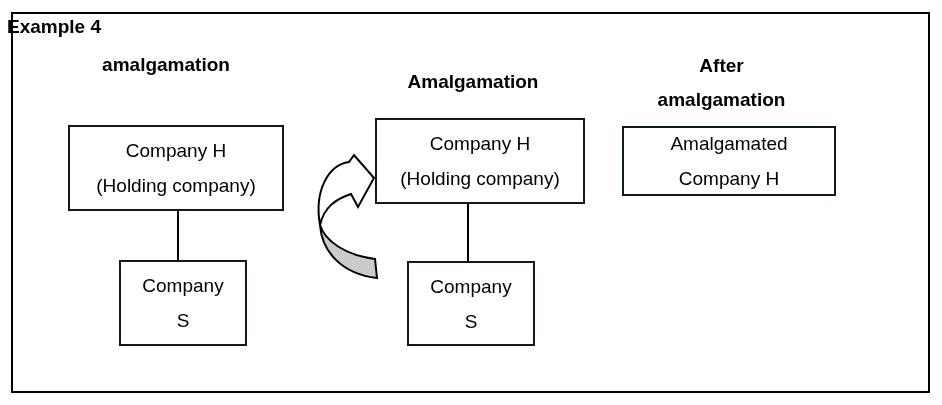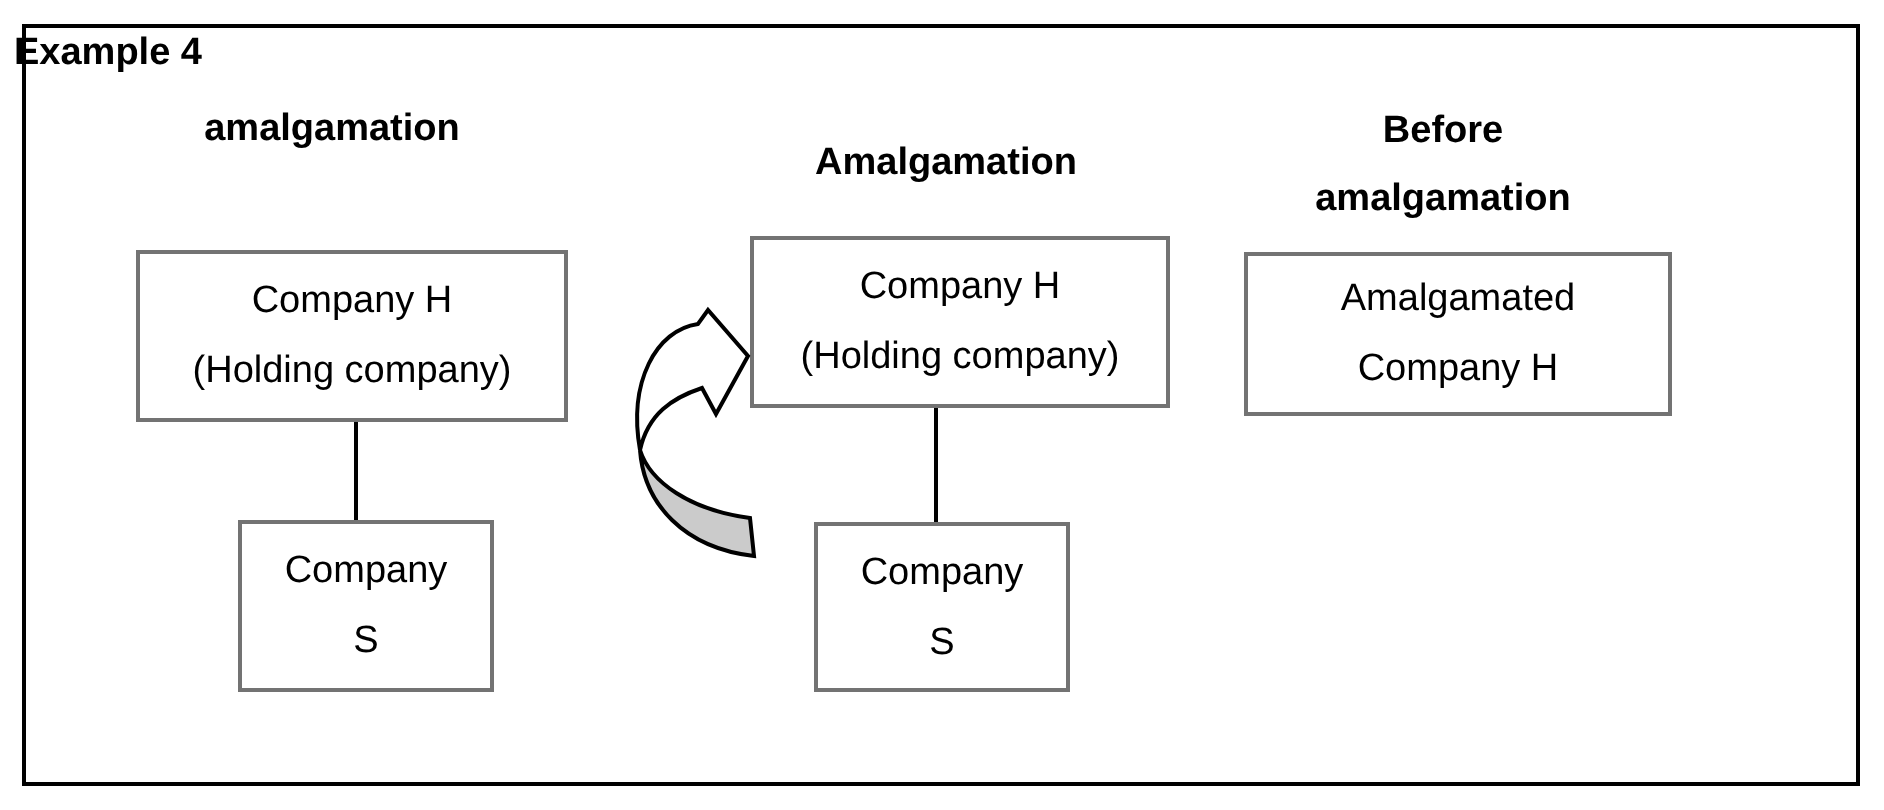"Before" div { text: Before -> After }
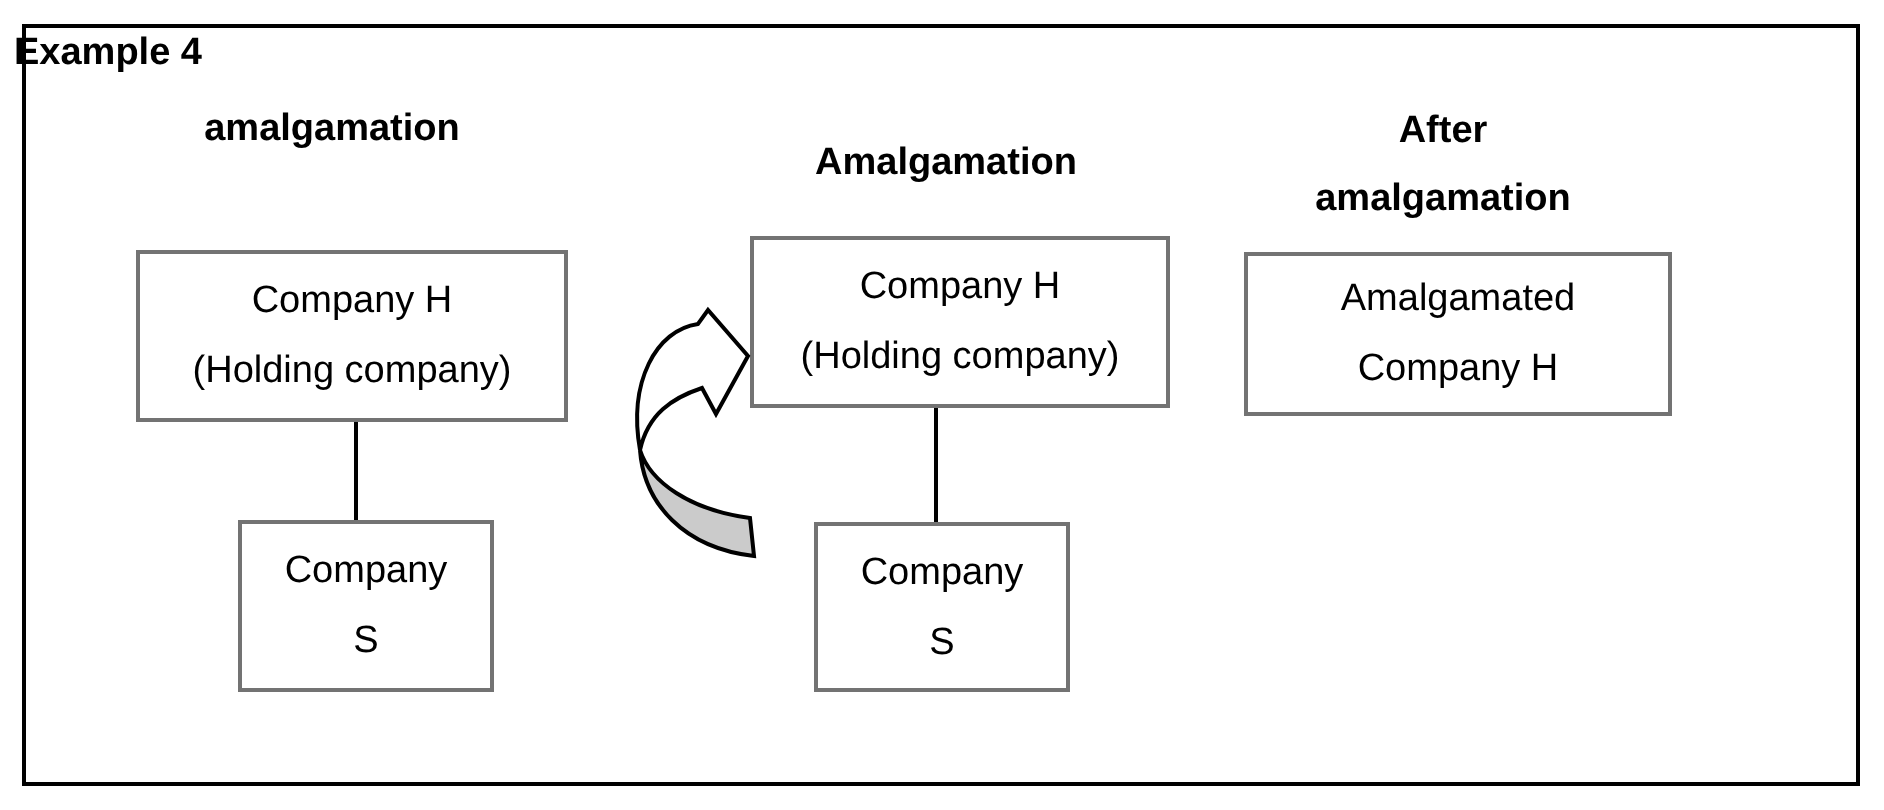"Company H" .nodebox { border: 2px solid #737373 -> 2px solid #0f172a }
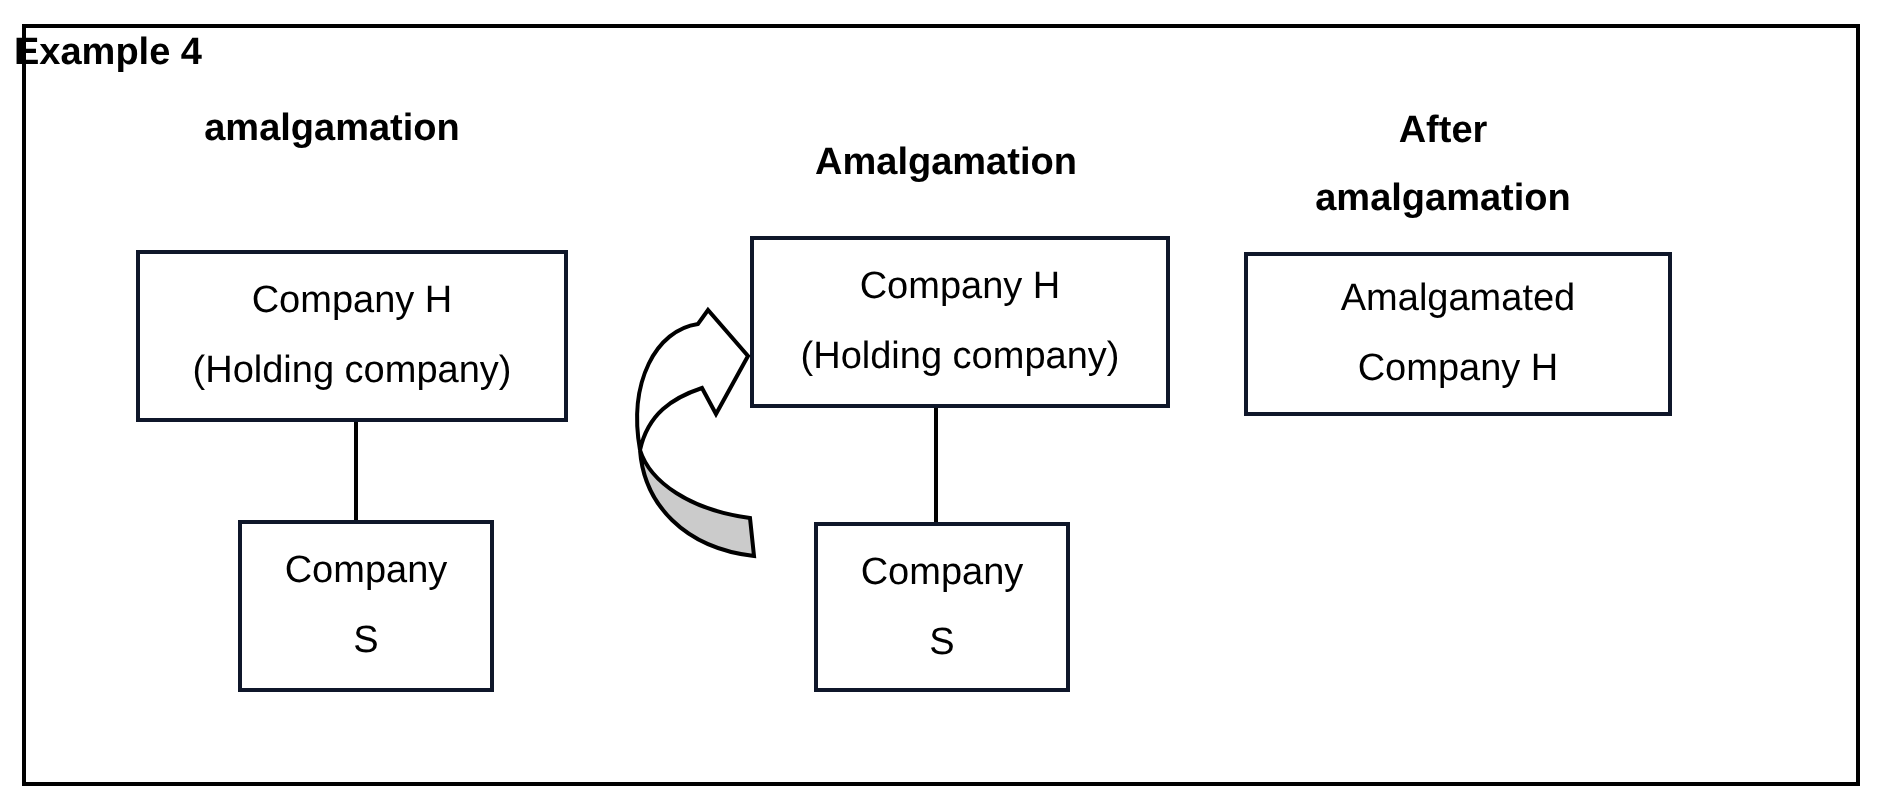"Amalgamated" div.nodebox { height: 82px -> 70px }
